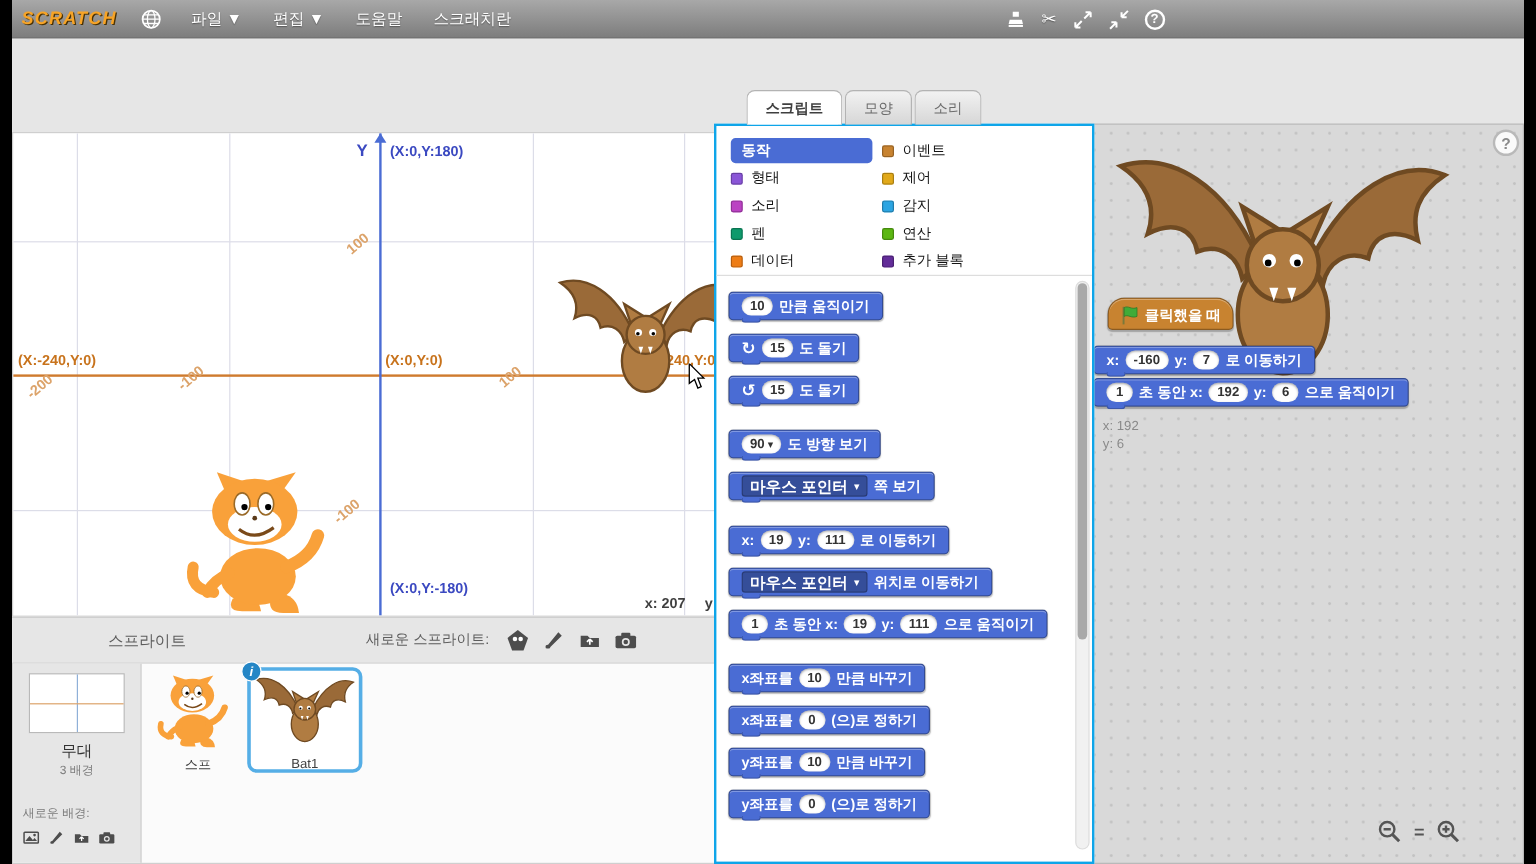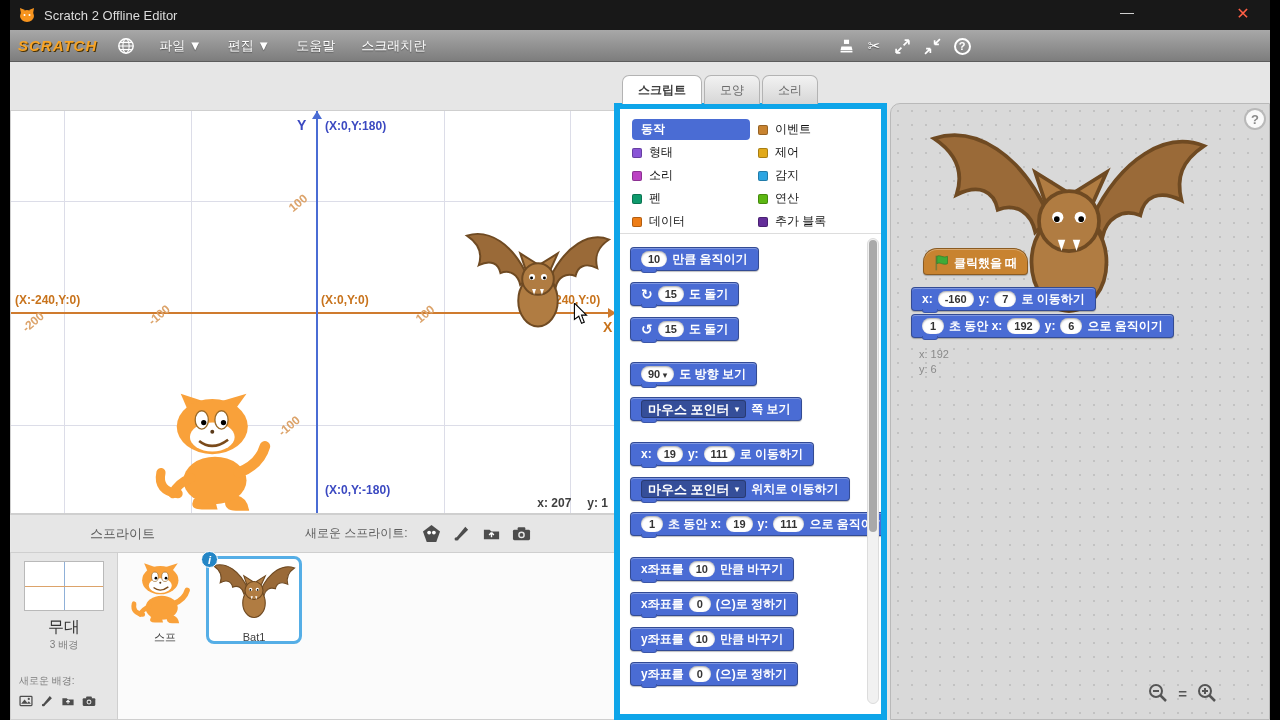"Scratch 2 Offline Editor" div.titlebar { html: <div> <svg> <path></path> <path></path> <ellipse></ellipse> <circle></circle> <circle></circle> </svg> <span>Scratch 2 Offline Editor</span> <span>—</span> <span>✕</span> </div> -> none }
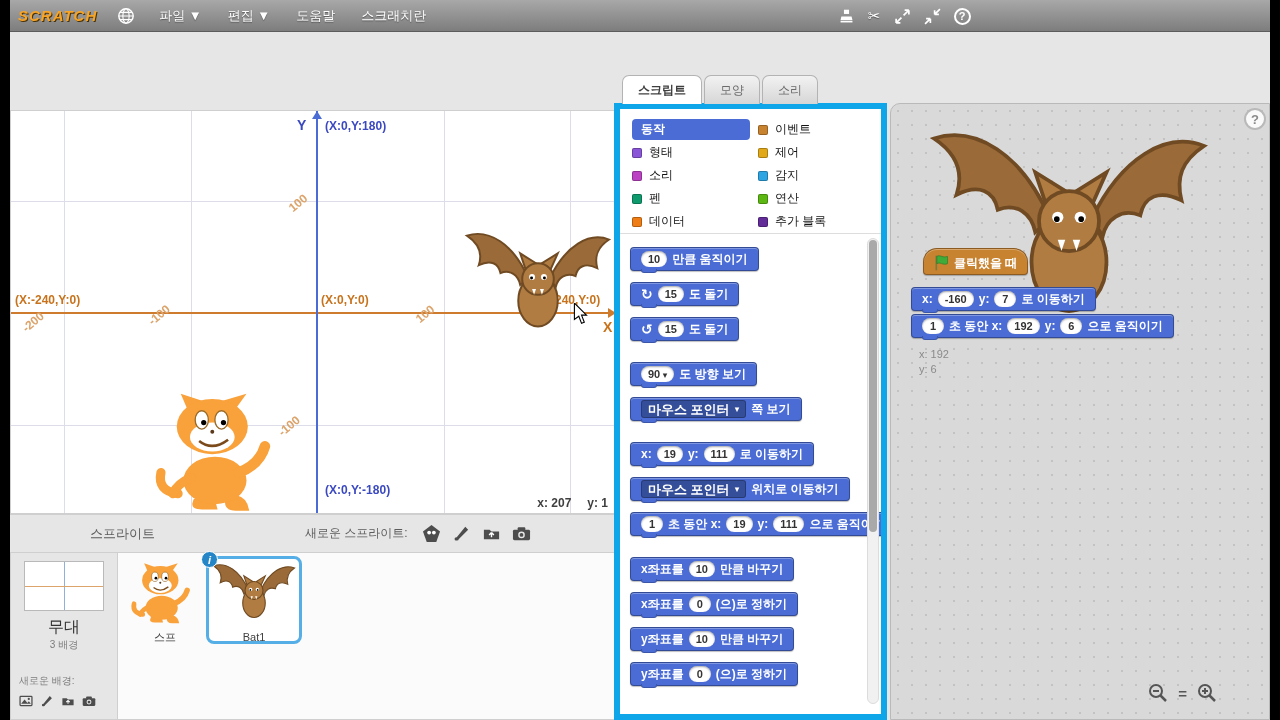"동작" .palette-body { border: 6px solid #0ea5e9 -> 2px solid #0ea5e9; left: 604px -> 585px; width: 273px -> 317px }
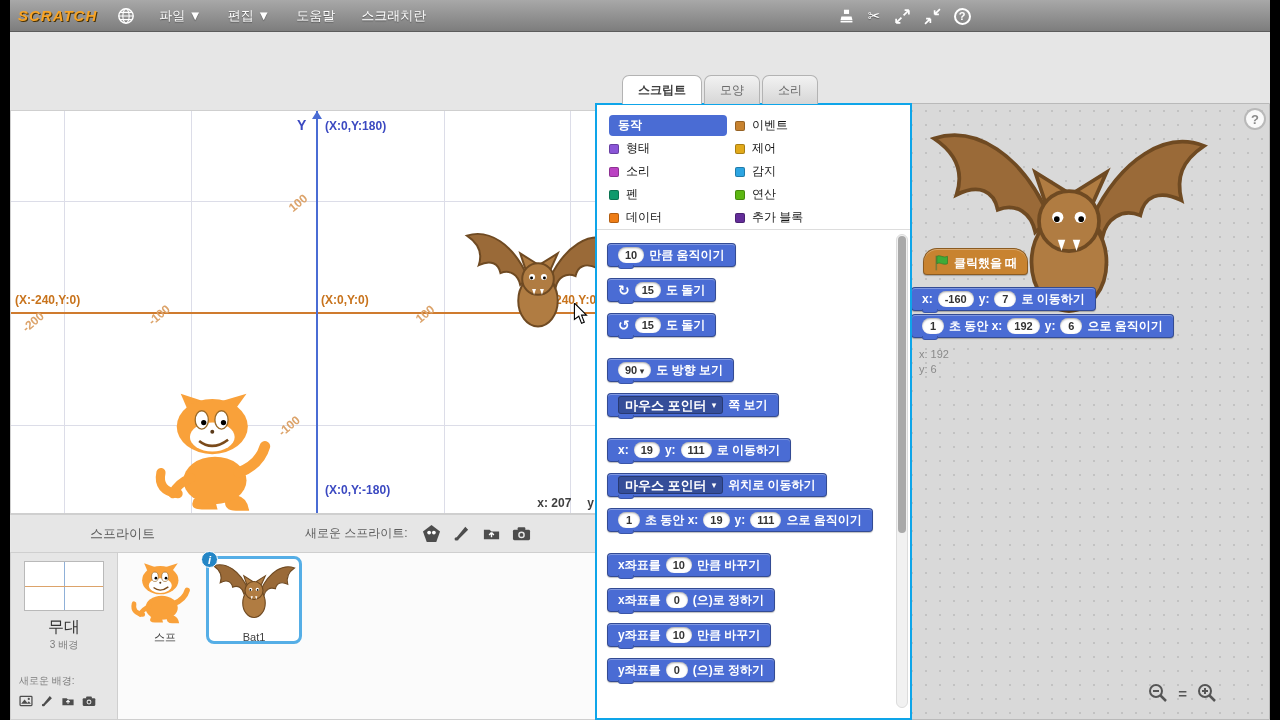"무대" .stage-name { font-size: 16px -> 13px }
